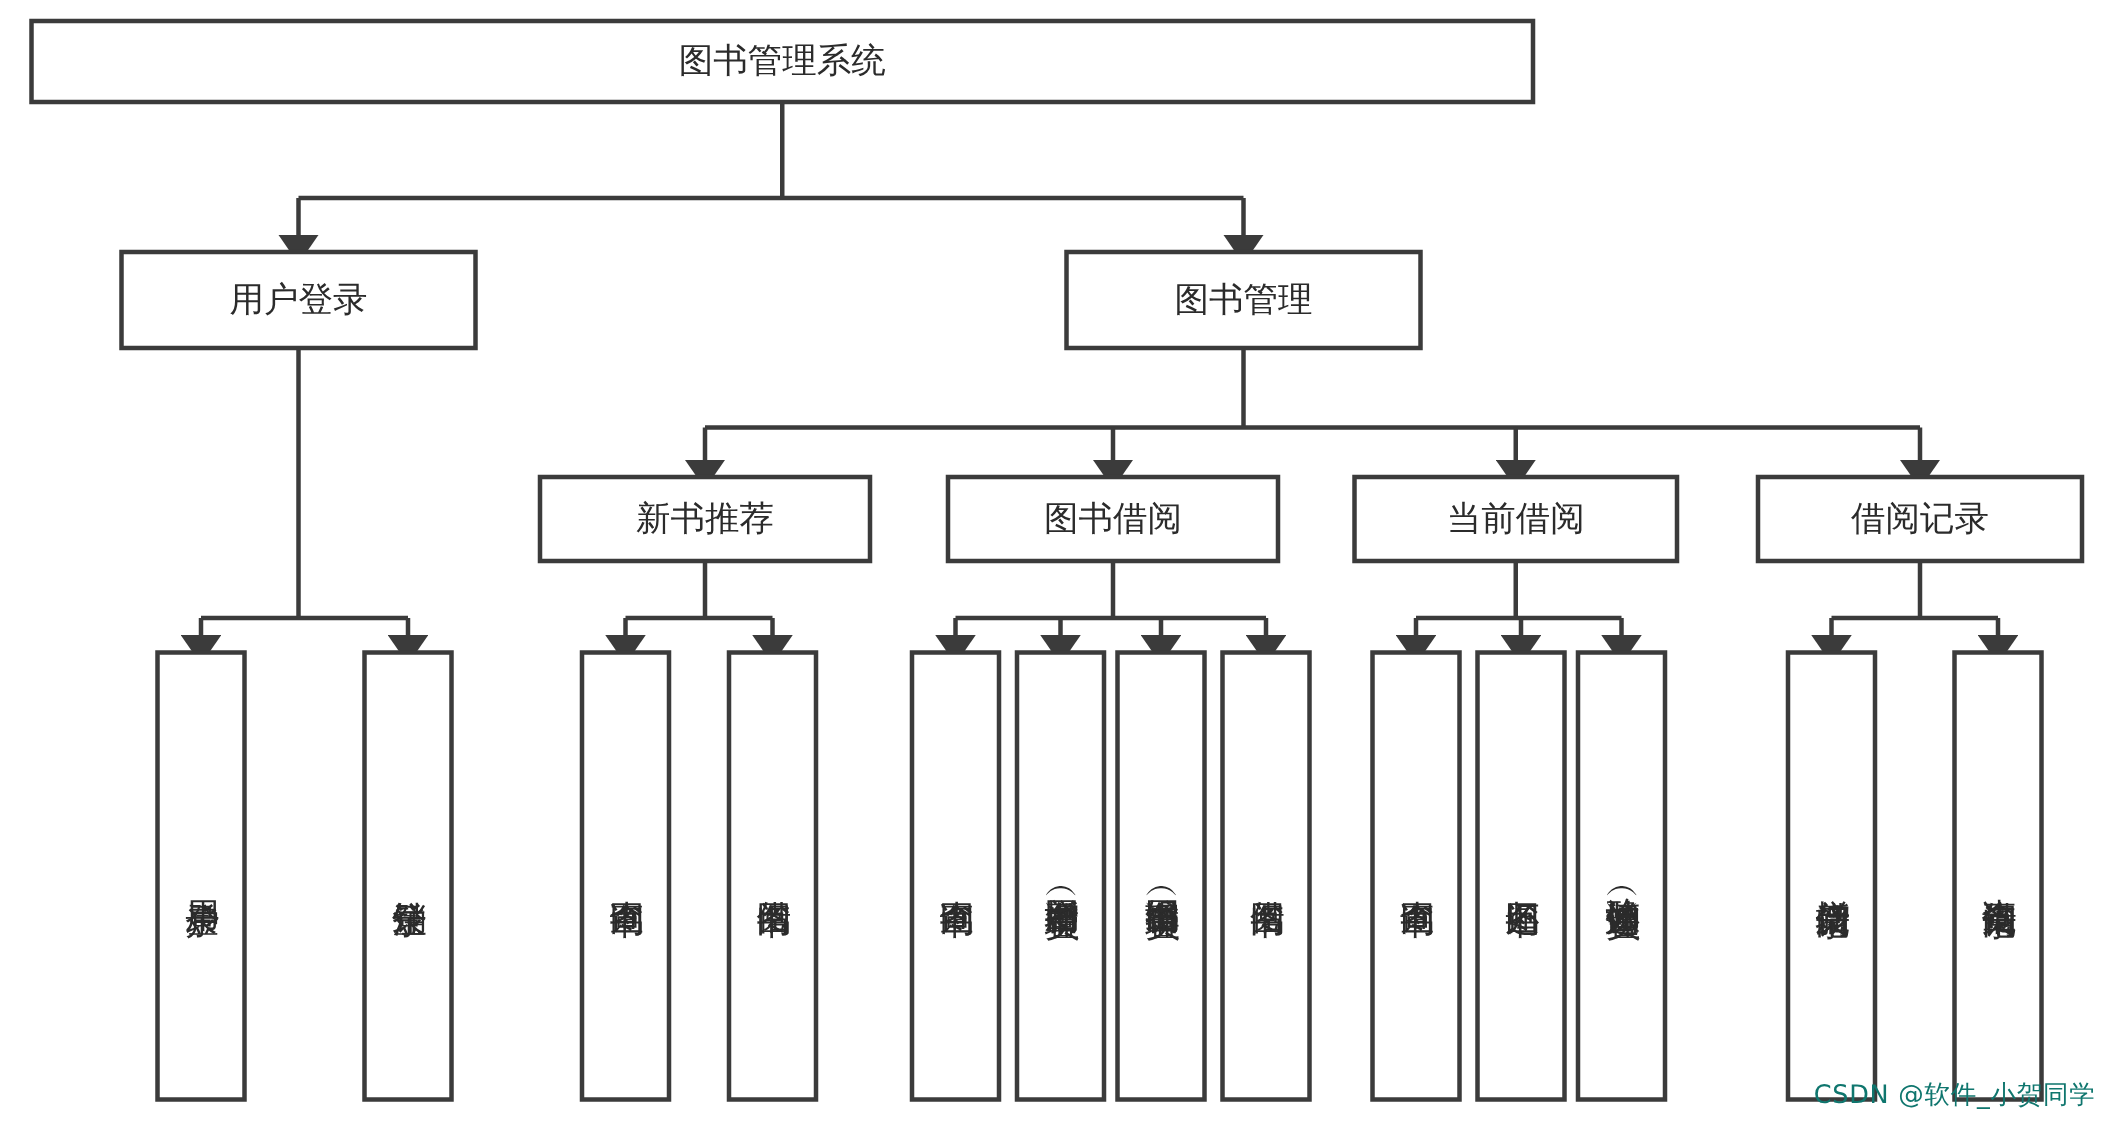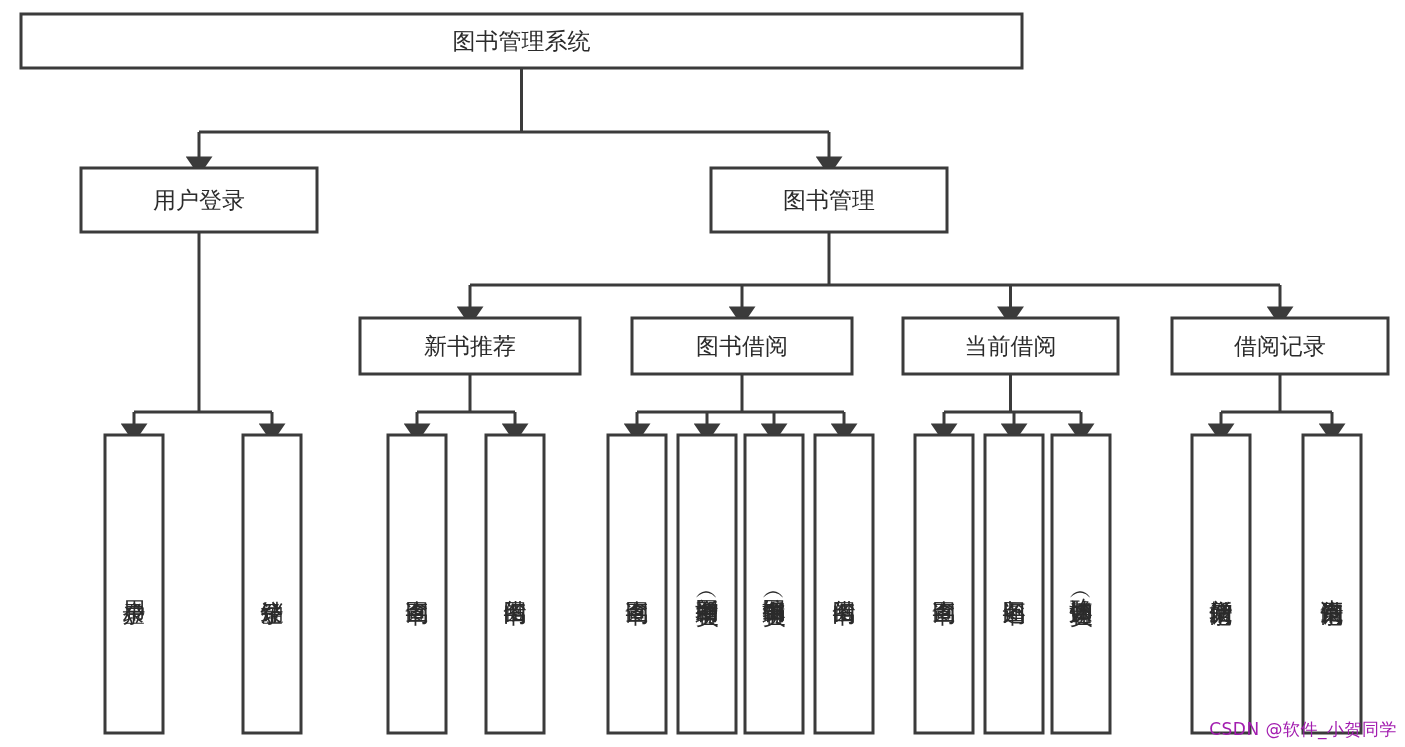"CSDN @软件_小贺同学" .watermark { color: #a21caf -> #0f766e }
